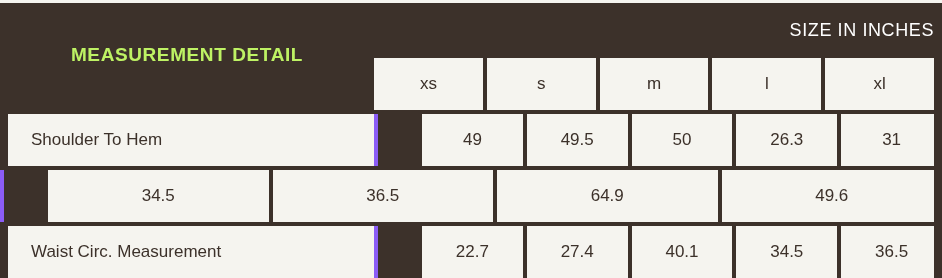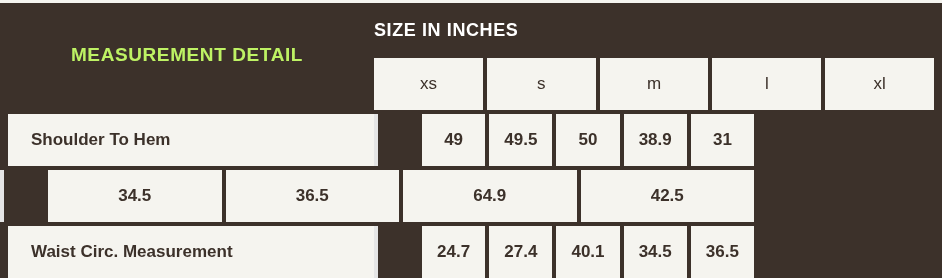"SIZE IN INCHES" .size-in-inches-title { font-weight: bold -> normal; text-align: left -> right }
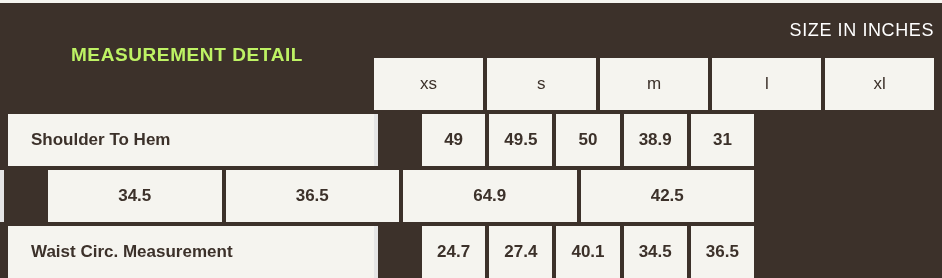"Shoulder To Hem" .data-rows { font-weight: bold -> none; width: 754px -> 942px }
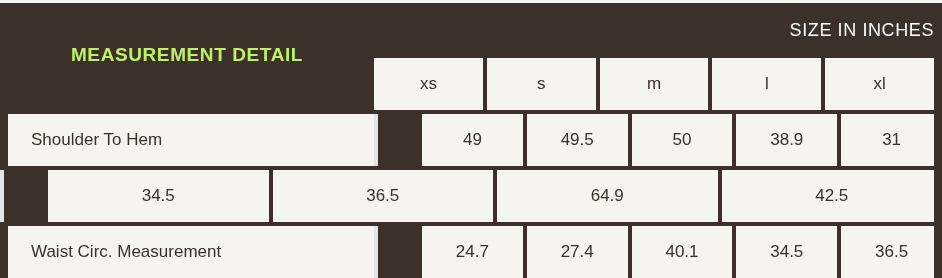"49" .row-values { border-left: 4px solid #e5e5e5 -> 4px solid #8b5cf6 }
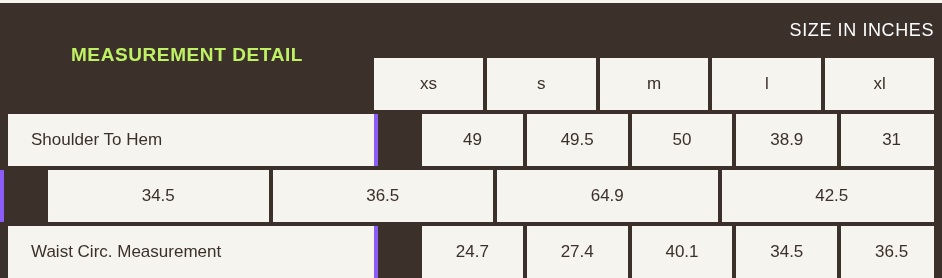"38.9" div.value-cell { text: 38.9 -> 26.3 }
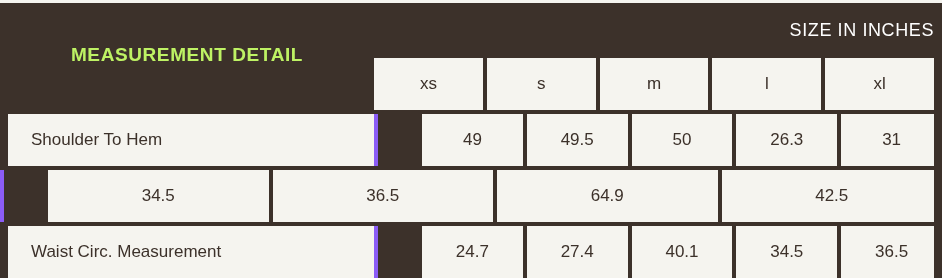"42.5" div.value-cell { text: 42.5 -> 49.6 }
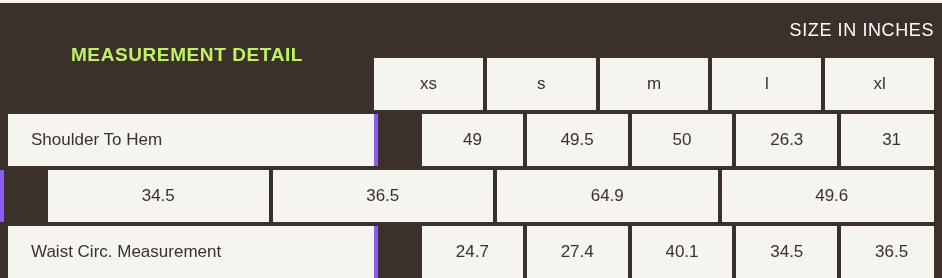"24.7" div.value-cell { text: 24.7 -> 22.7 }
